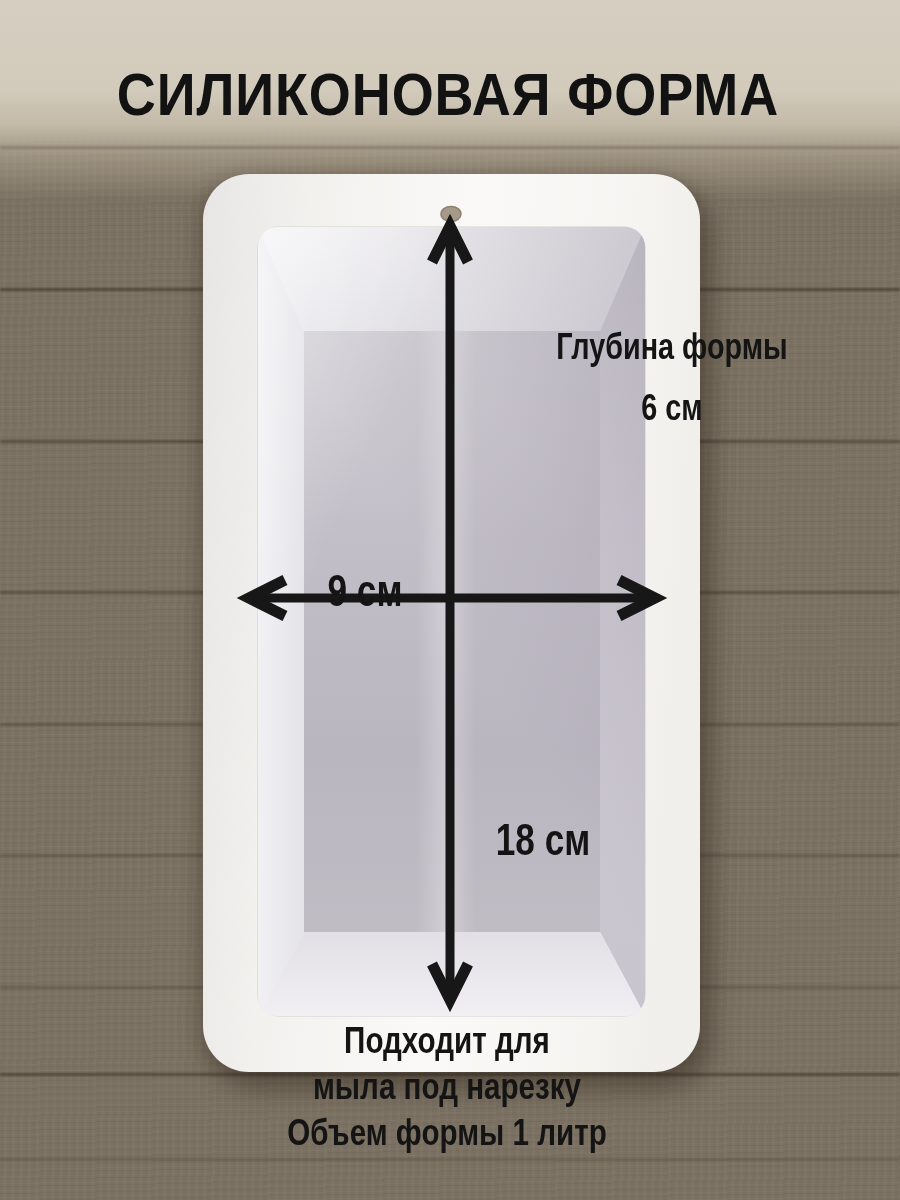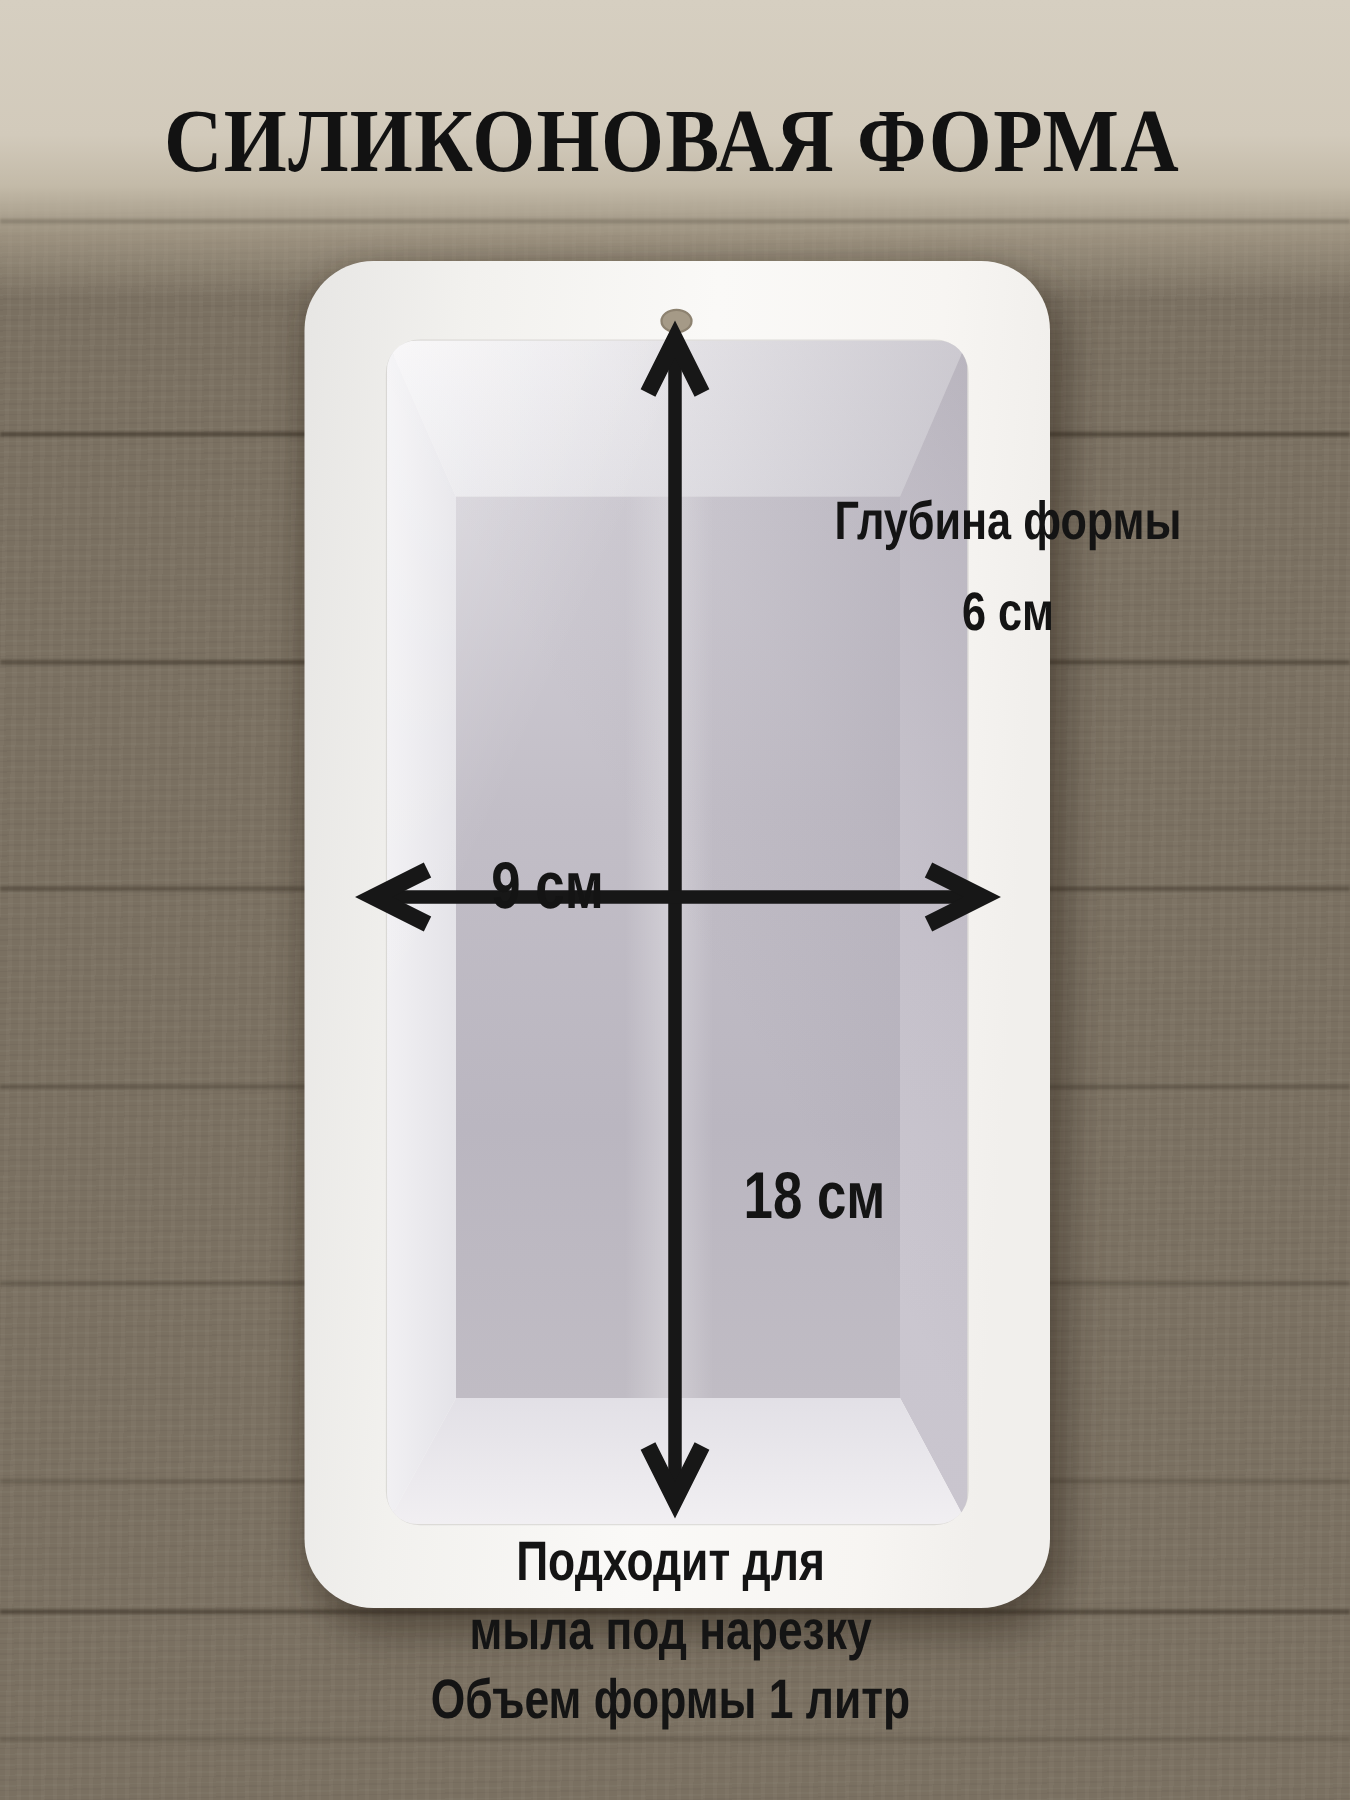"СИЛИКОНОВАЯ ФОРМА" .title { font-family: Liberation Serif, serif -> Liberation Sans, sans-serif }
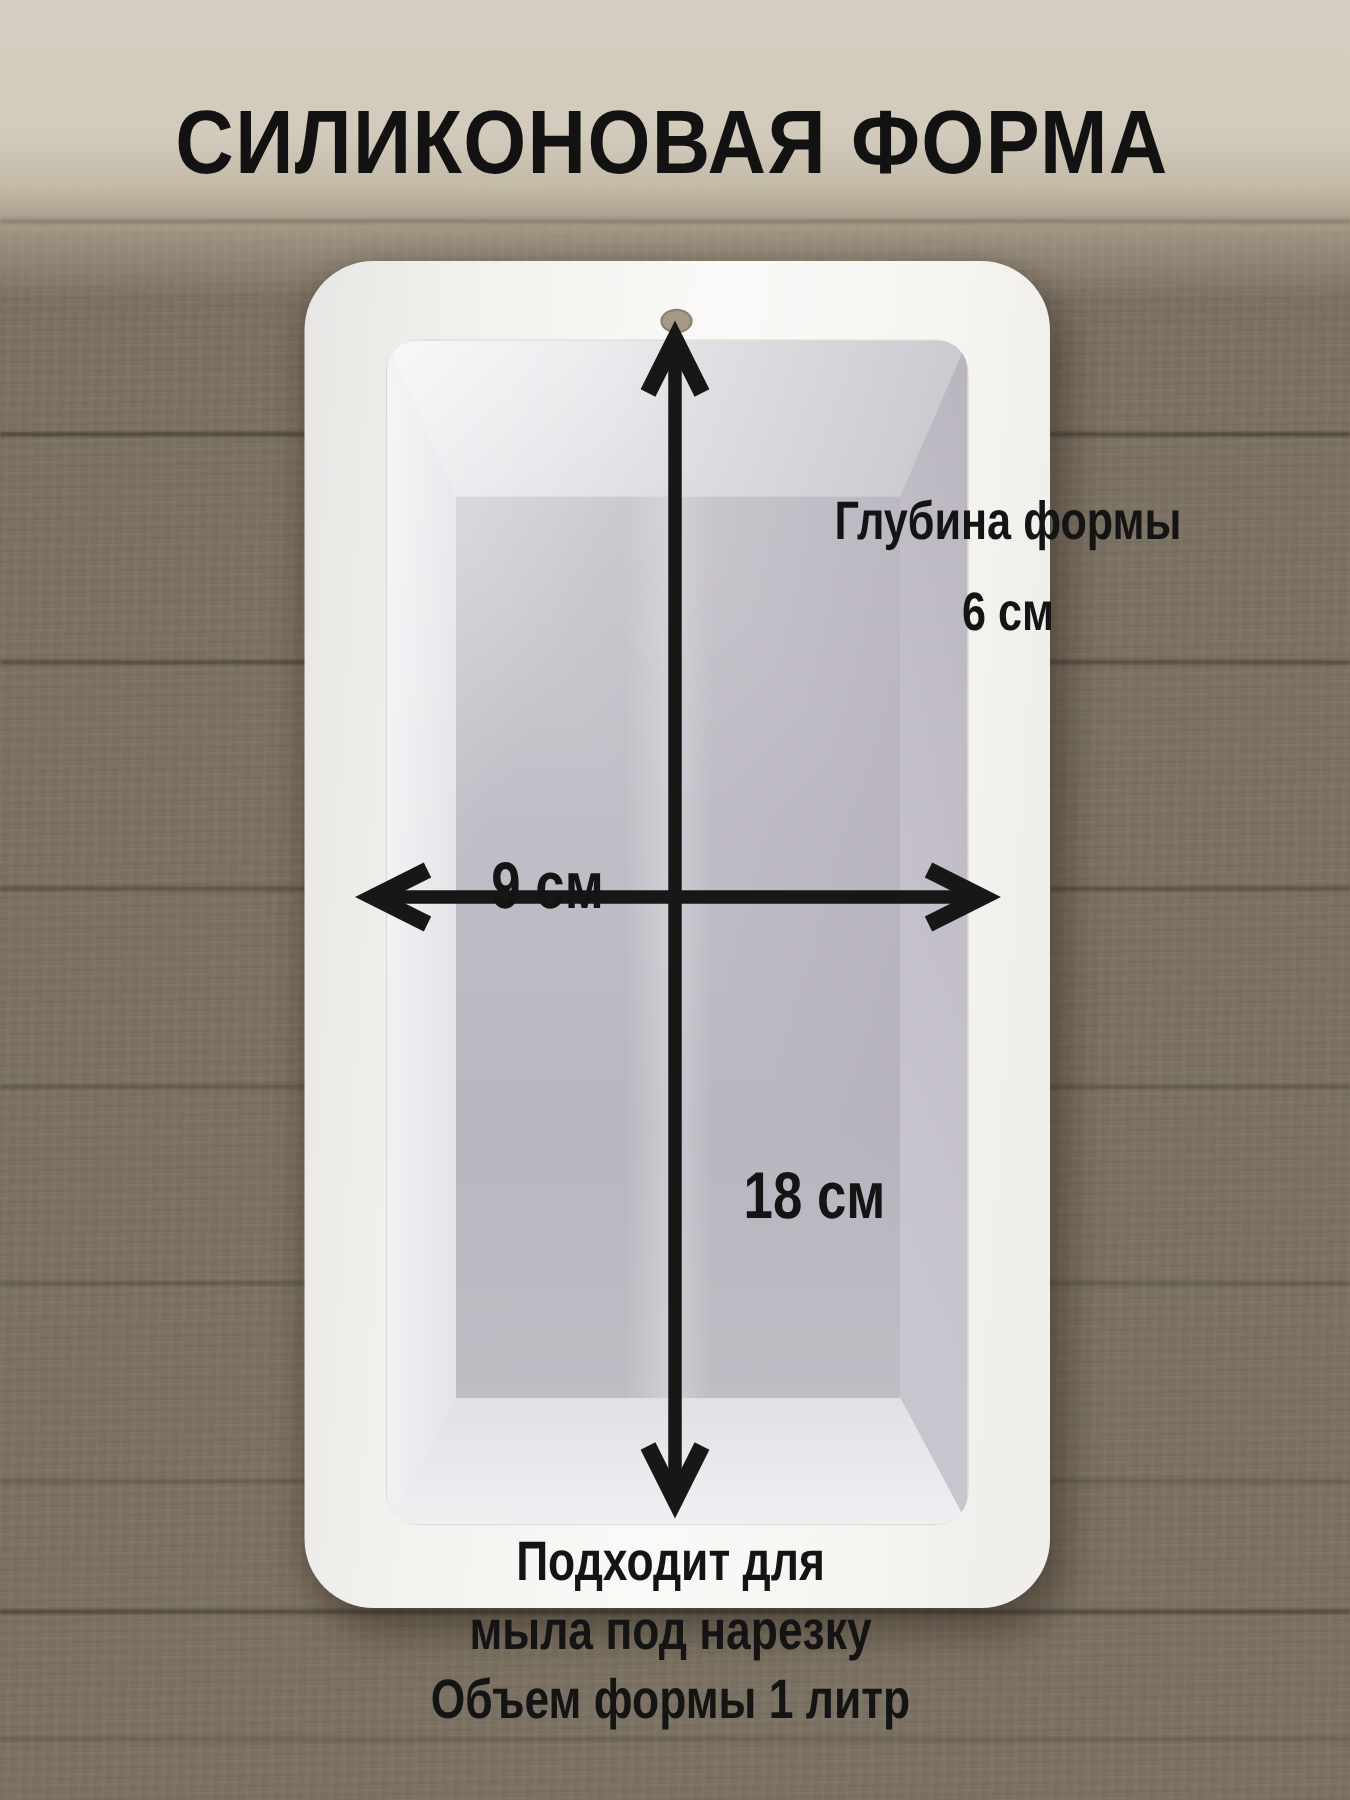"18 см" .height { top: 773px -> 815px }
